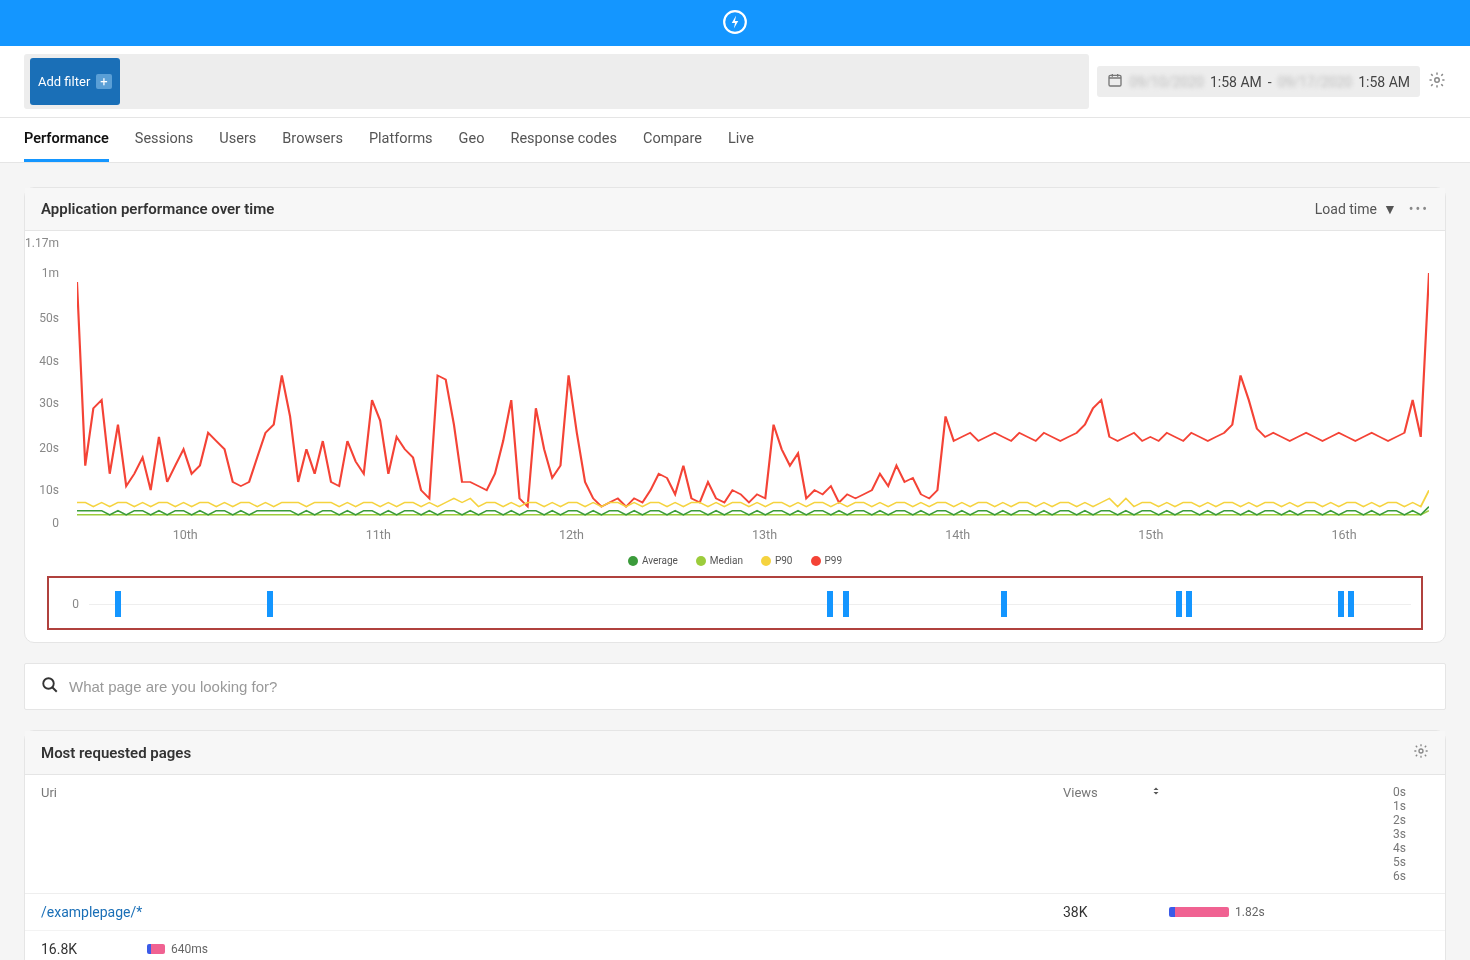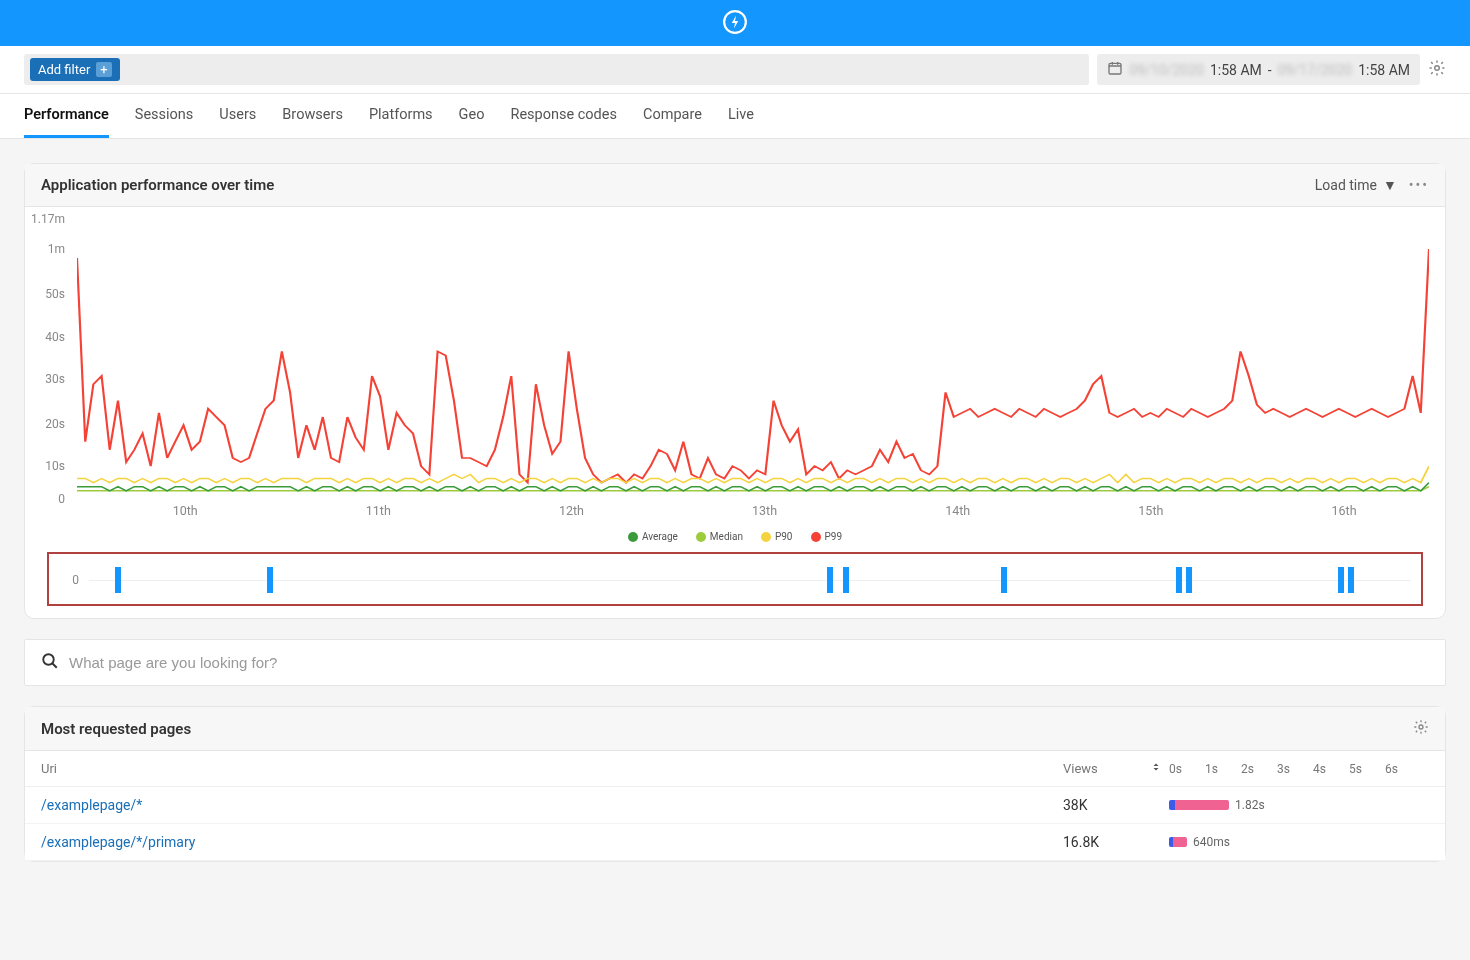"Add filter" .addfilter { padding: 4px 8px -> 16px 8px }
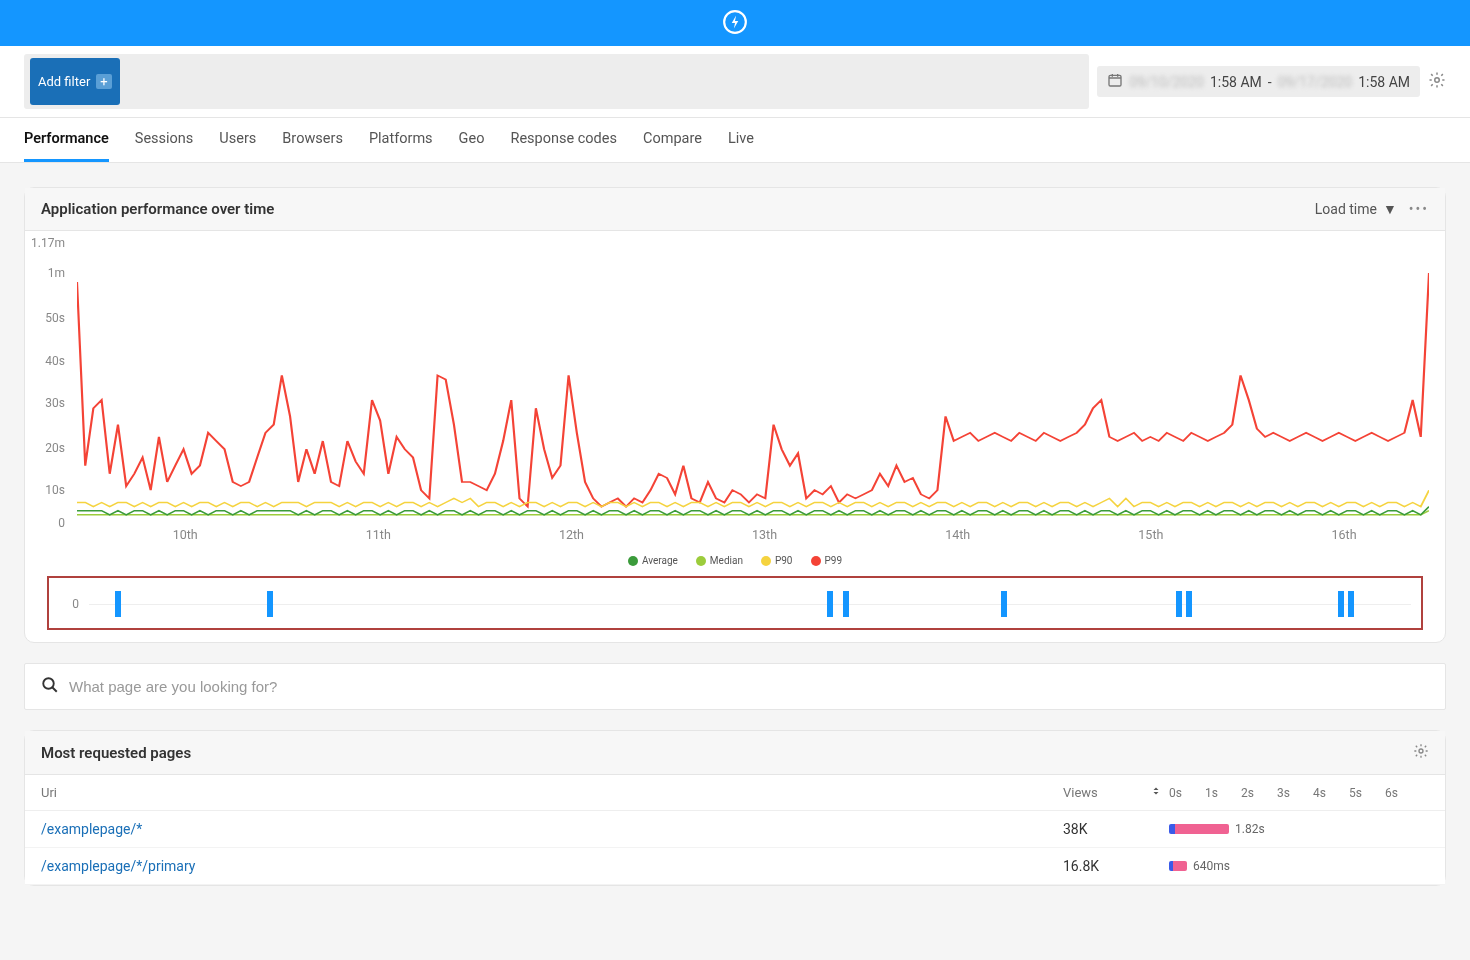"1.17m" .ylab { margin-right: 12px -> 18px }
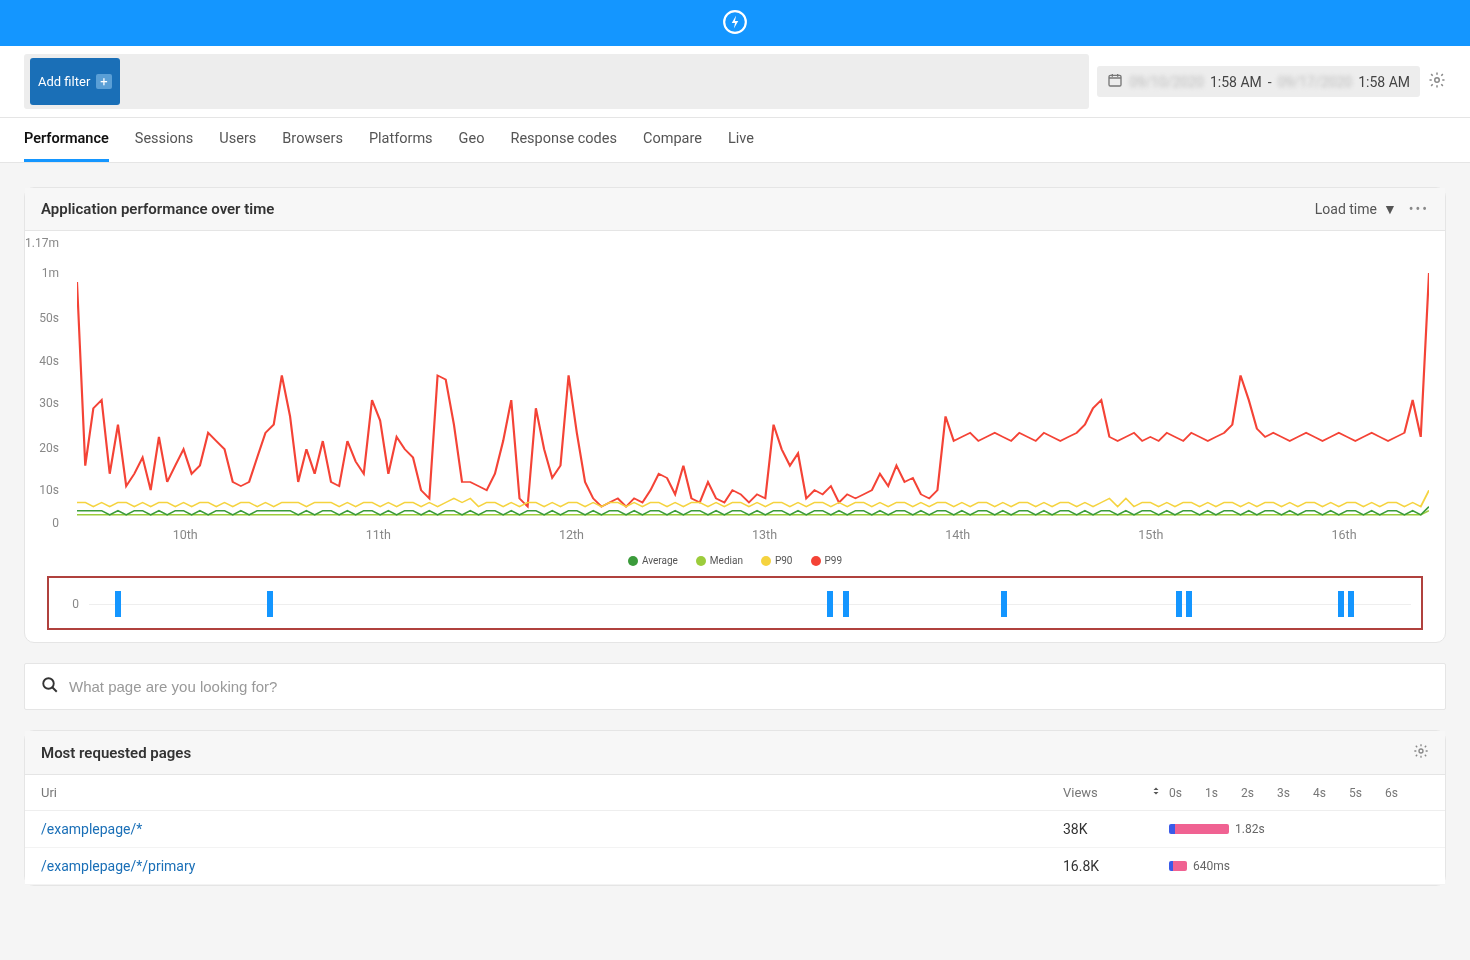"0s" .col-scale { flex-direction: none -> column }
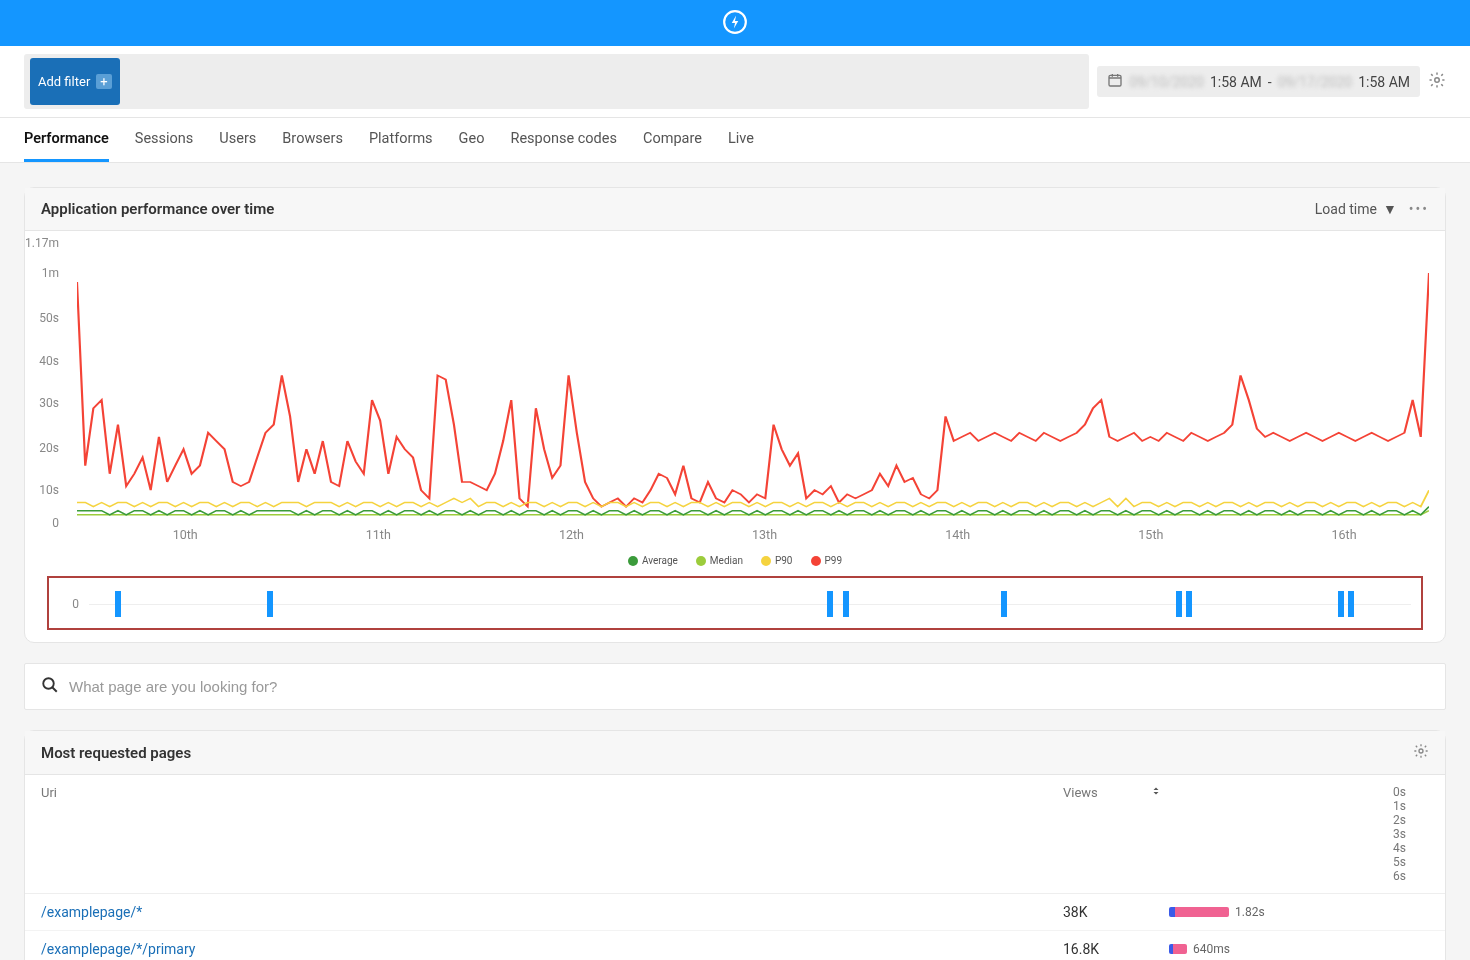"/examplepage/*/primary" div.col-uri { html: <div><a>/examplepage/*/primary</a></div> -> none }
